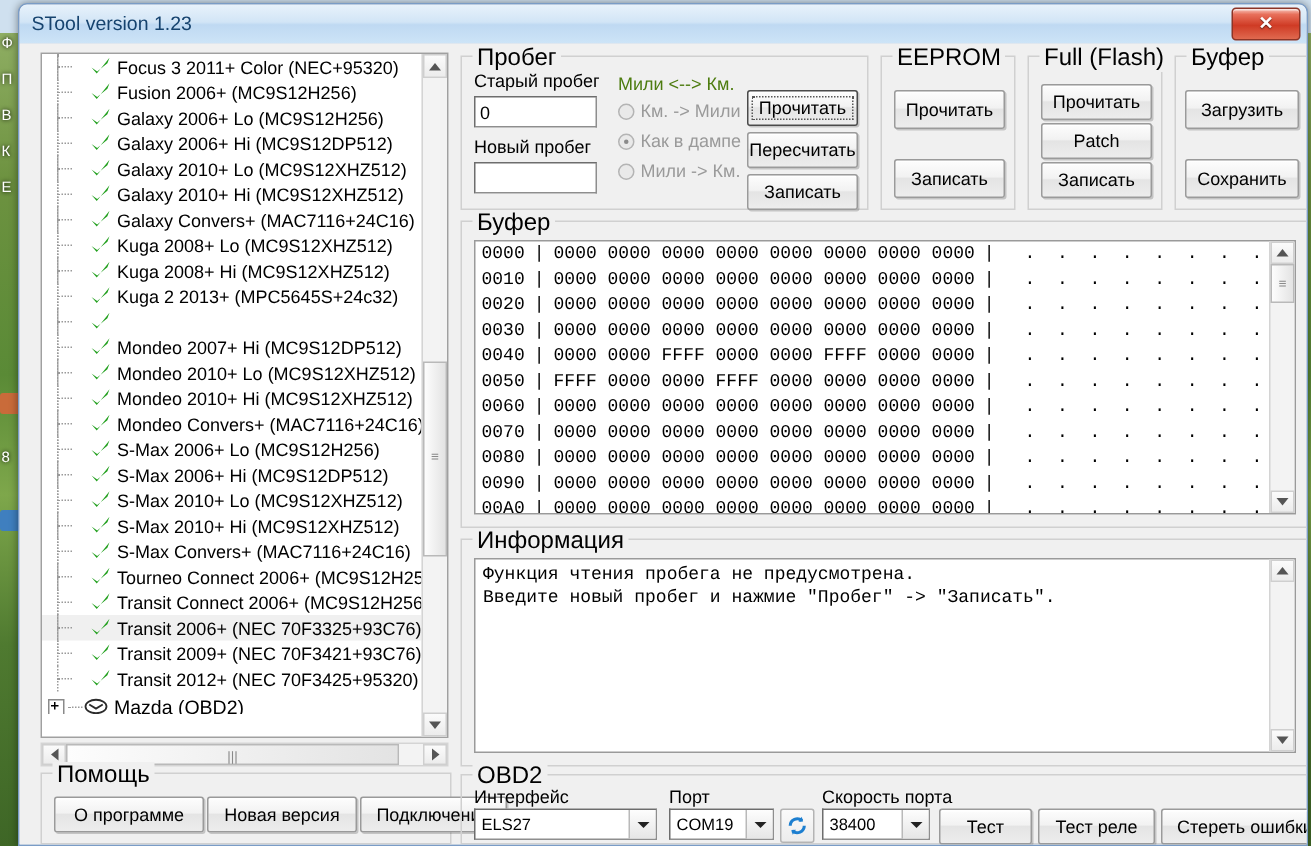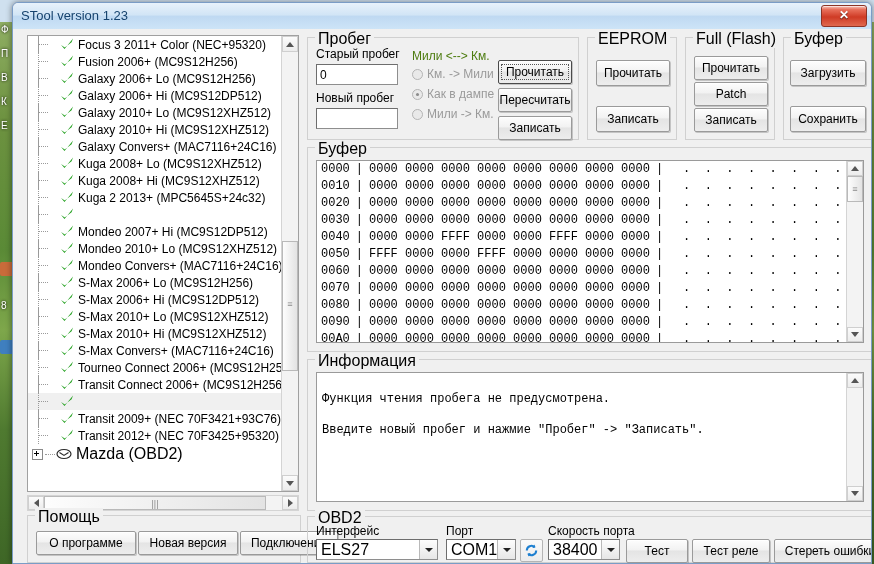"Mondeo 2010+ Hi (MC9S12XHZ512)" div.tnode { html: none -> <div> <span></span> <span> <svg> <path></path> </svg> </span> <span>Mondeo 2010+ Hi (MC9S12XHZ512)</span> </div> }
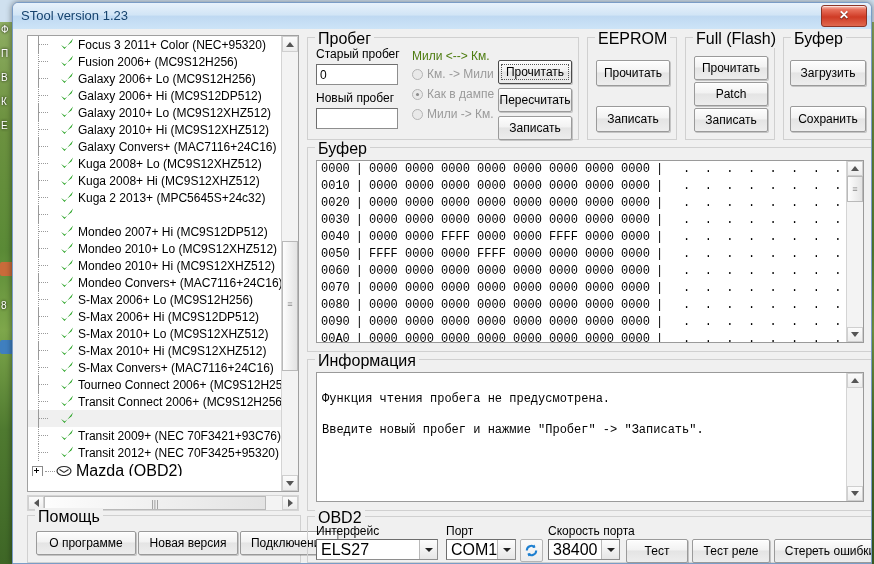"Функция чтения пробега не предусмотрена." #infobox .iline { margin-top: 16px -> none }
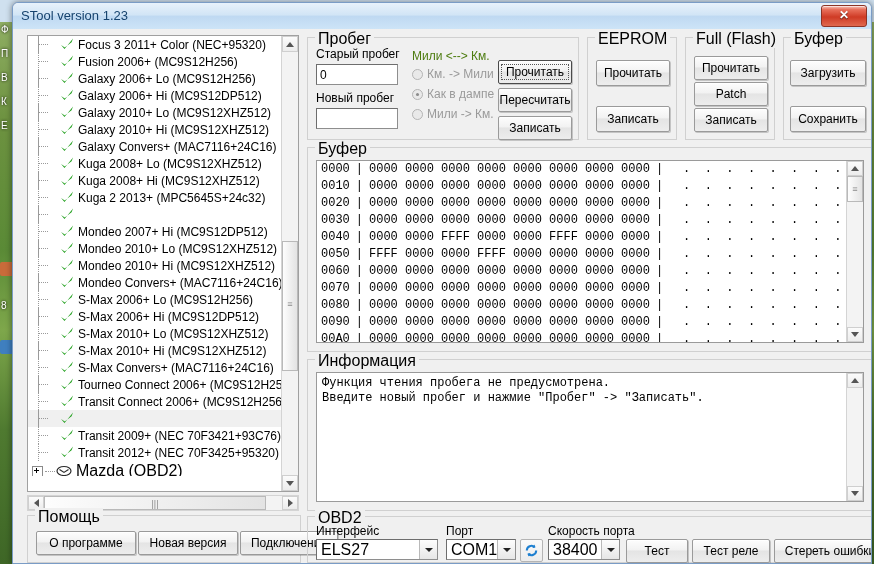"Transit 2006+ (NEC 70F3325+93C76)" span.tlabel { html: none -> <span>Transit 2006+ (NEC 70F3325+93C76)</span> }
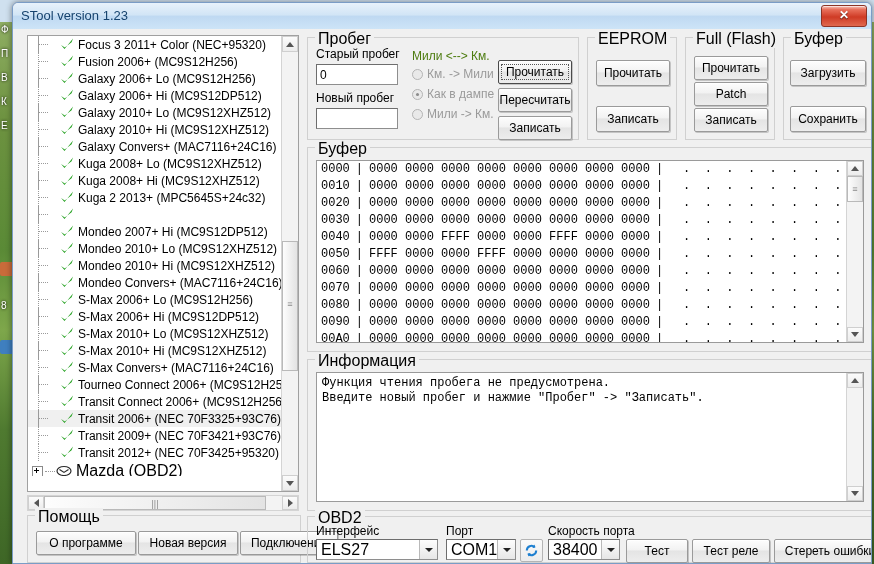"Mazda (OBD2)" .root { font-size: 16px -> 13px }
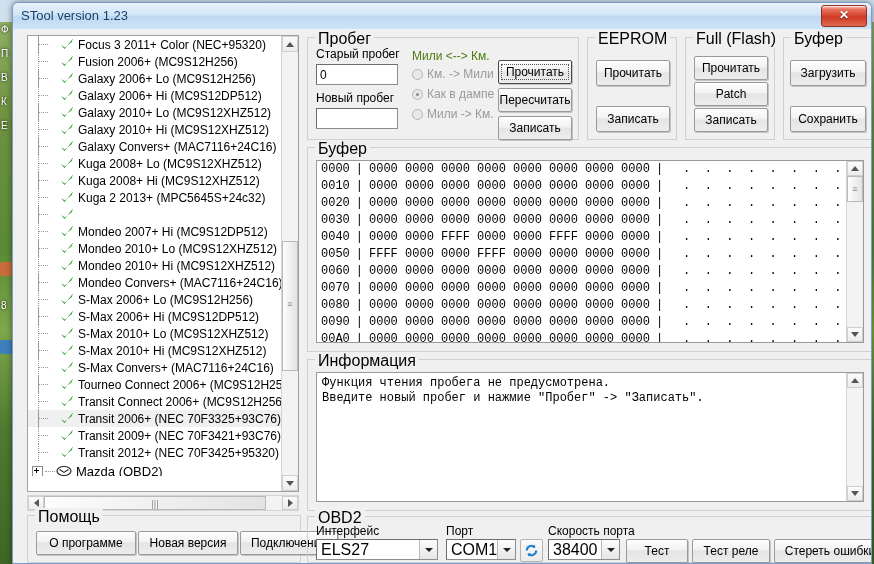"ELS27" .combo { font-size: 16px -> 11px }
